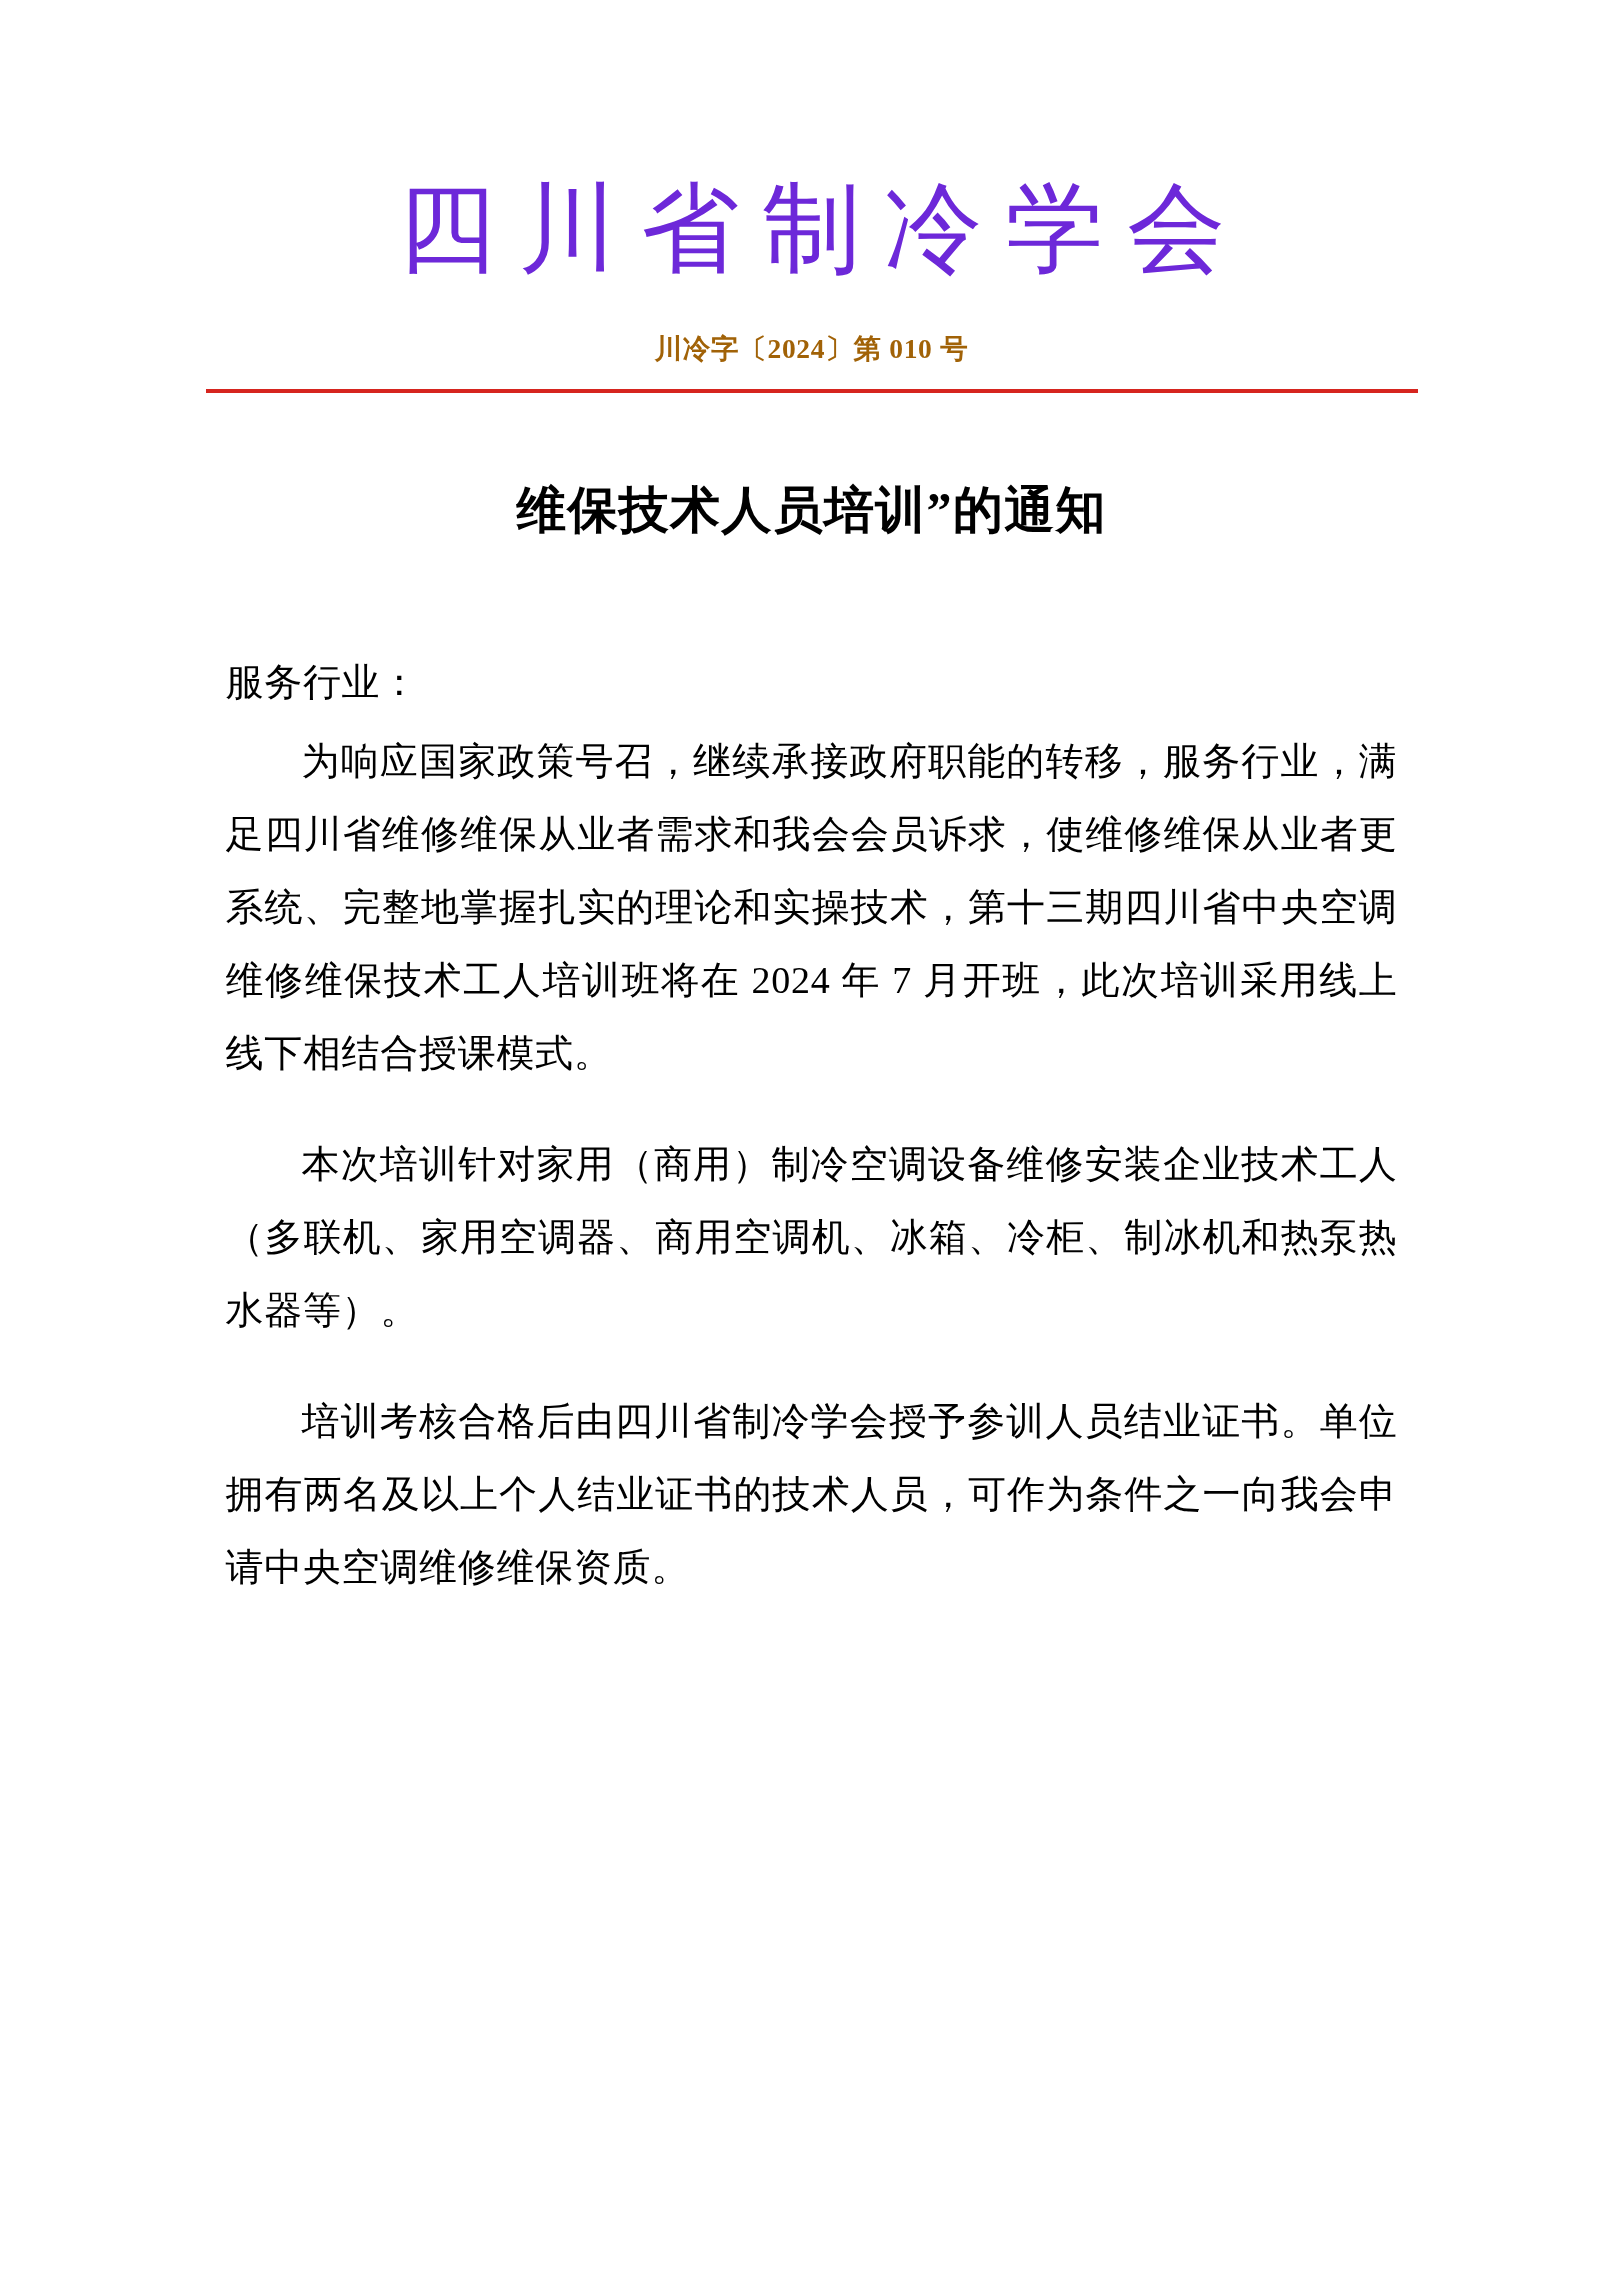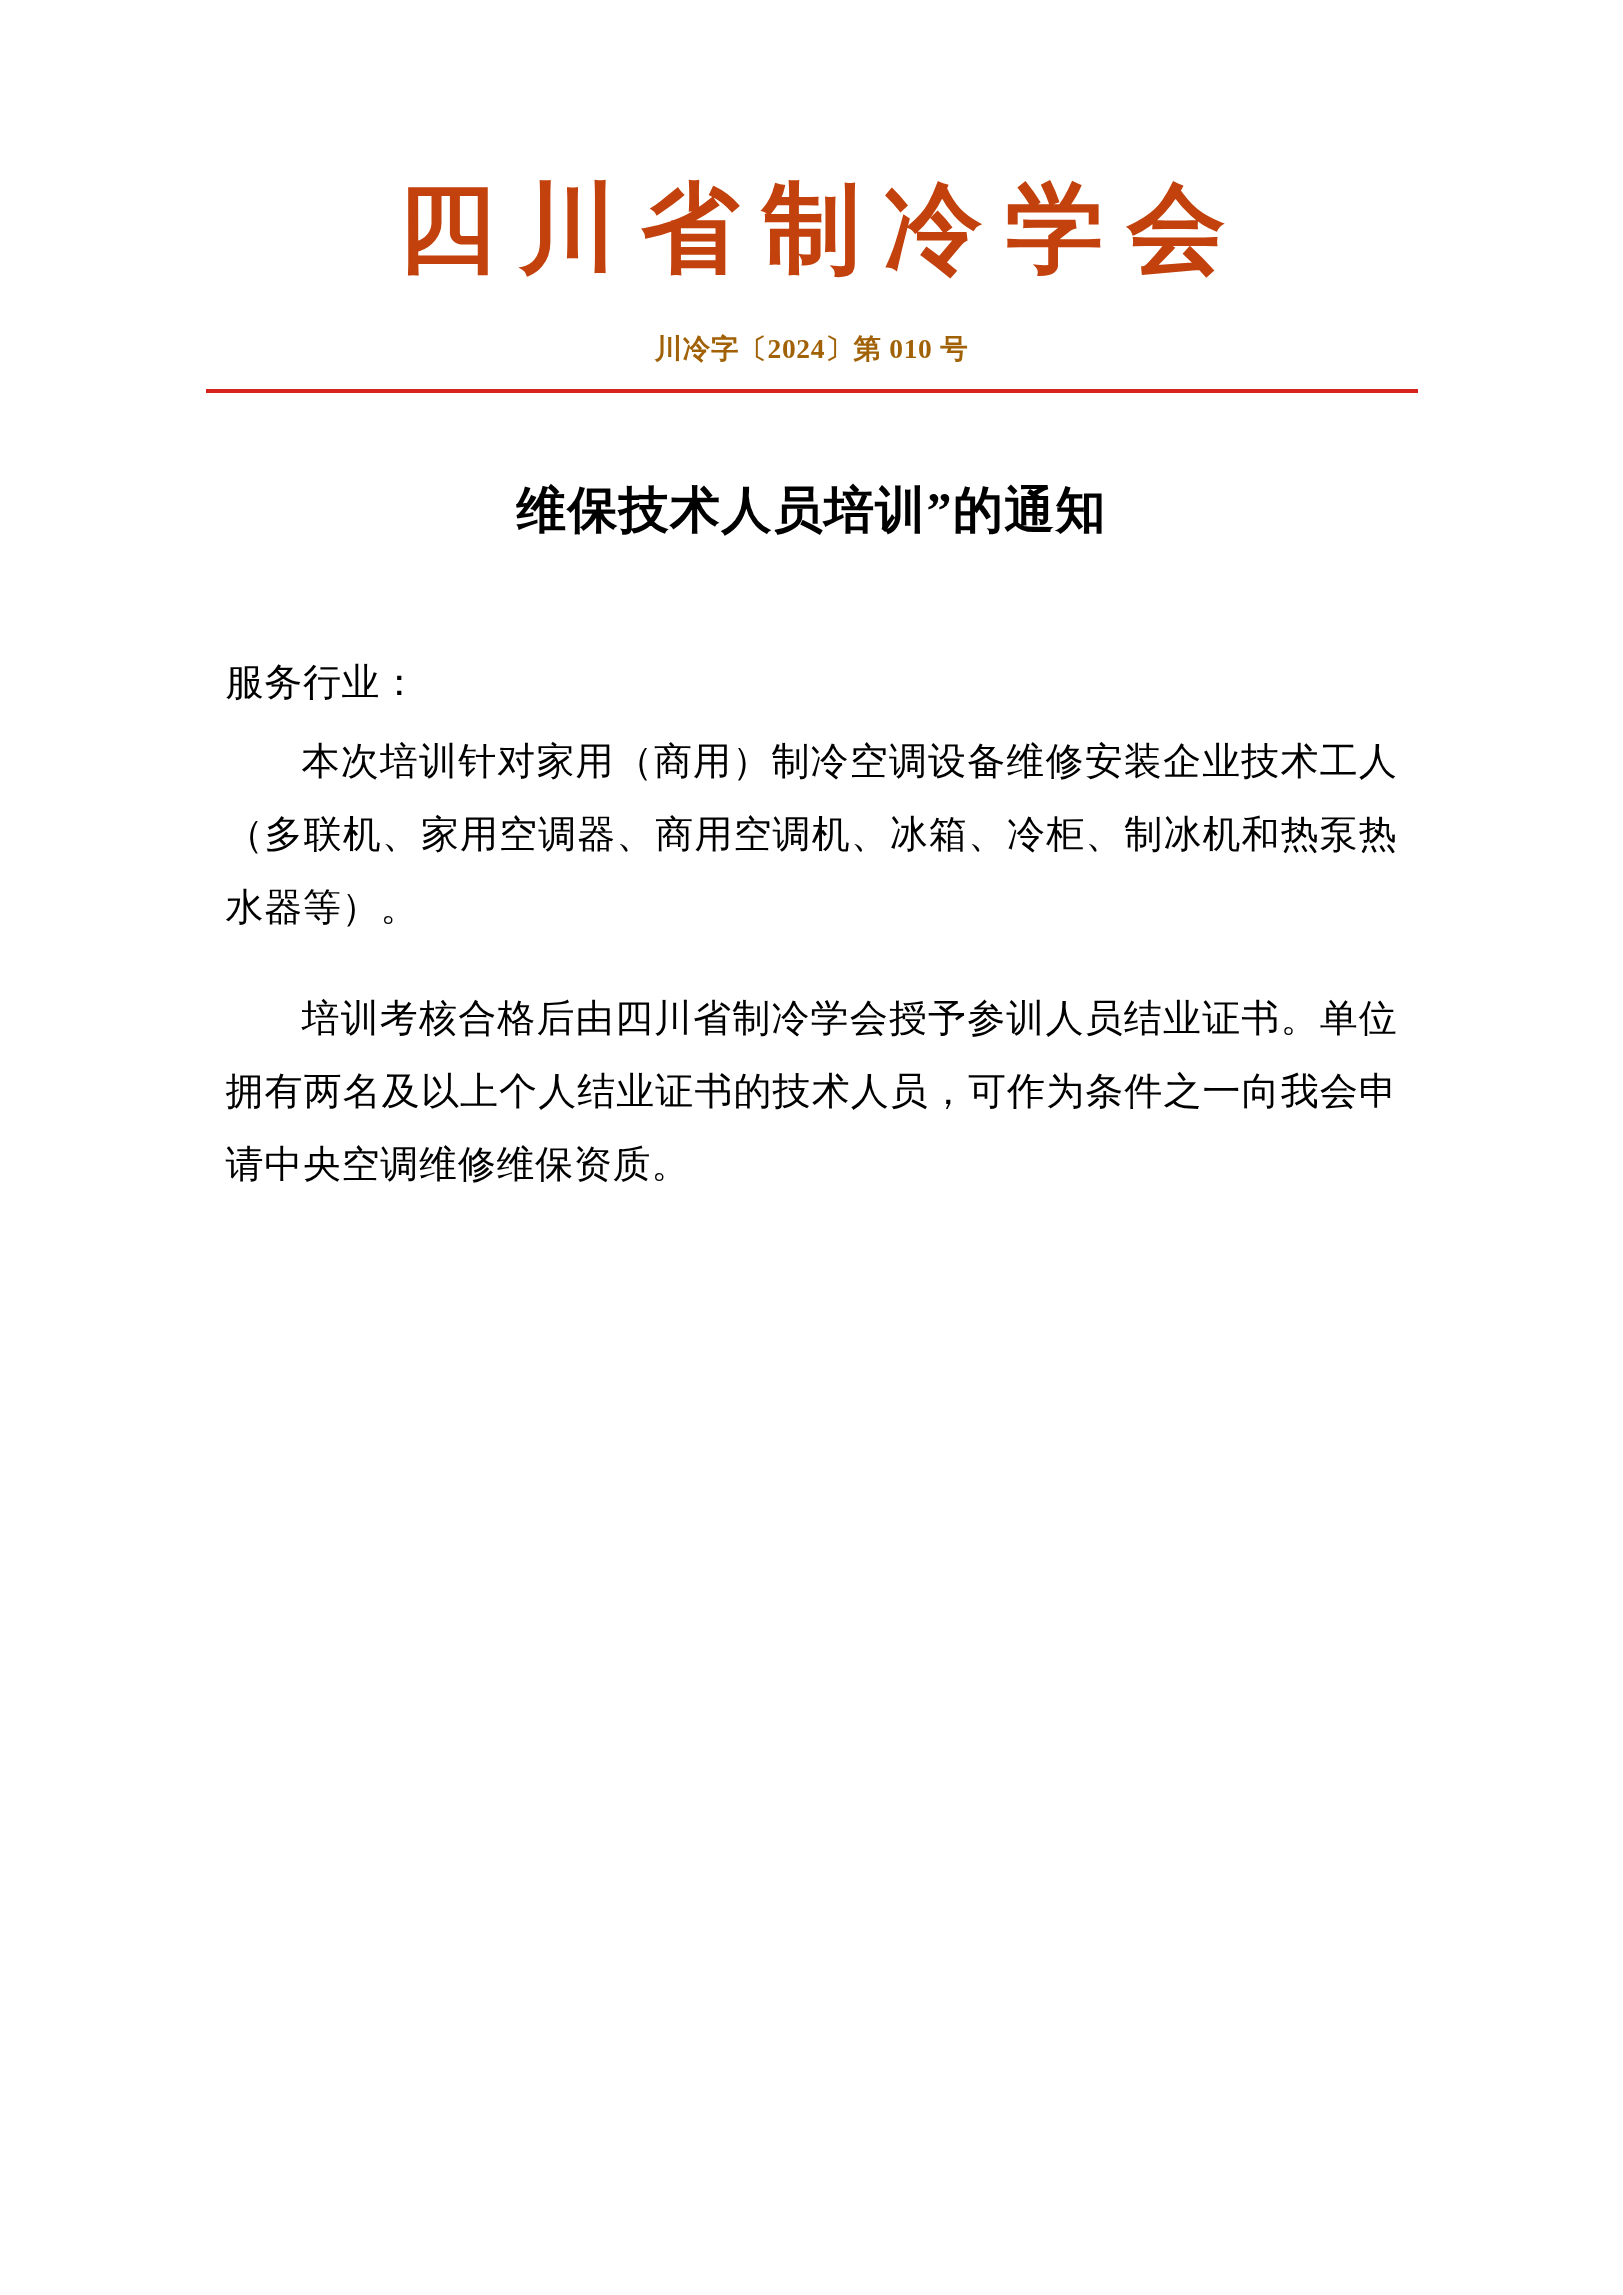"四川省制冷学会" .org-title { color: #c2410c -> #6d28d9; font-weight: 700 -> 400 }
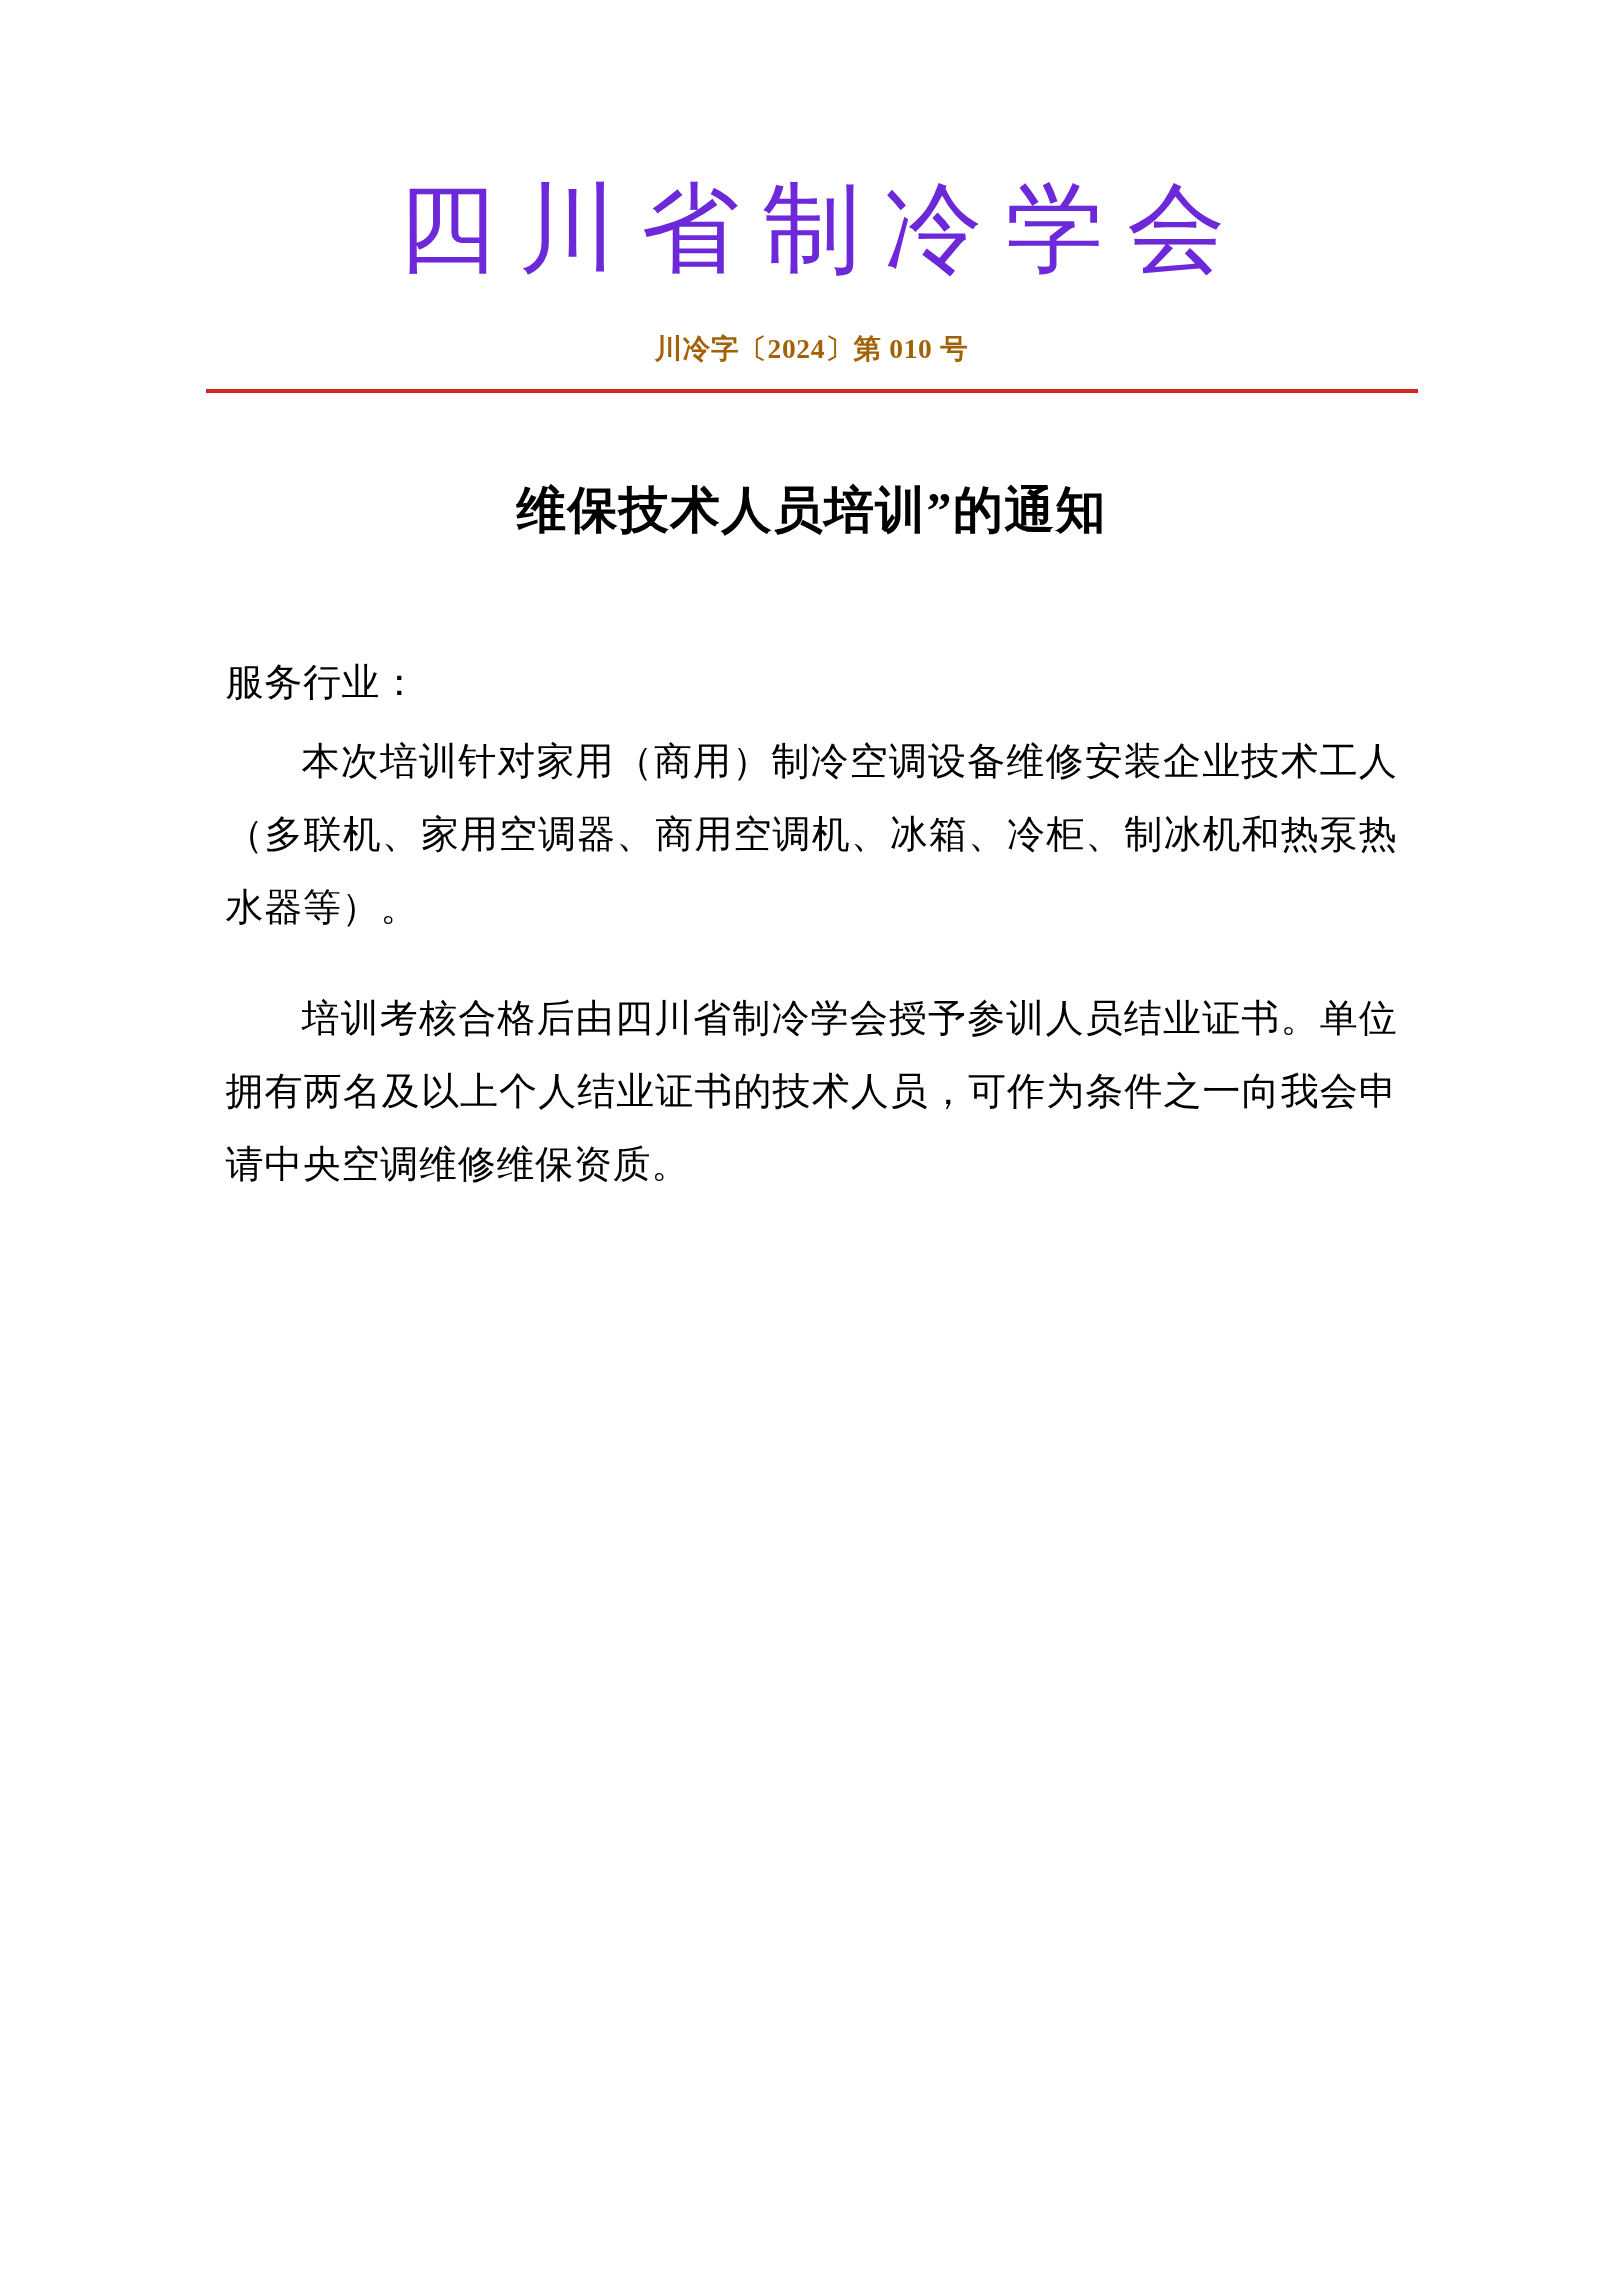"为响应国家政策号召，继续承接政府职能的转移，服务行业，满足四川省维修维保从业者需" p.para { html: none -> <p>为响应国家政策号召，继续承接政府职能的转移，服务行业，满足四川省维修维保从业者需求和我会会员诉求，使维修维保从业者更系统、完整地掌握扎实的理论和实操技术，第十三期四川省中央空调维修维保技术工人培训班将在 2024 年 7 月开班，此次培训采用线上线下相结合授课模式。</p> }
